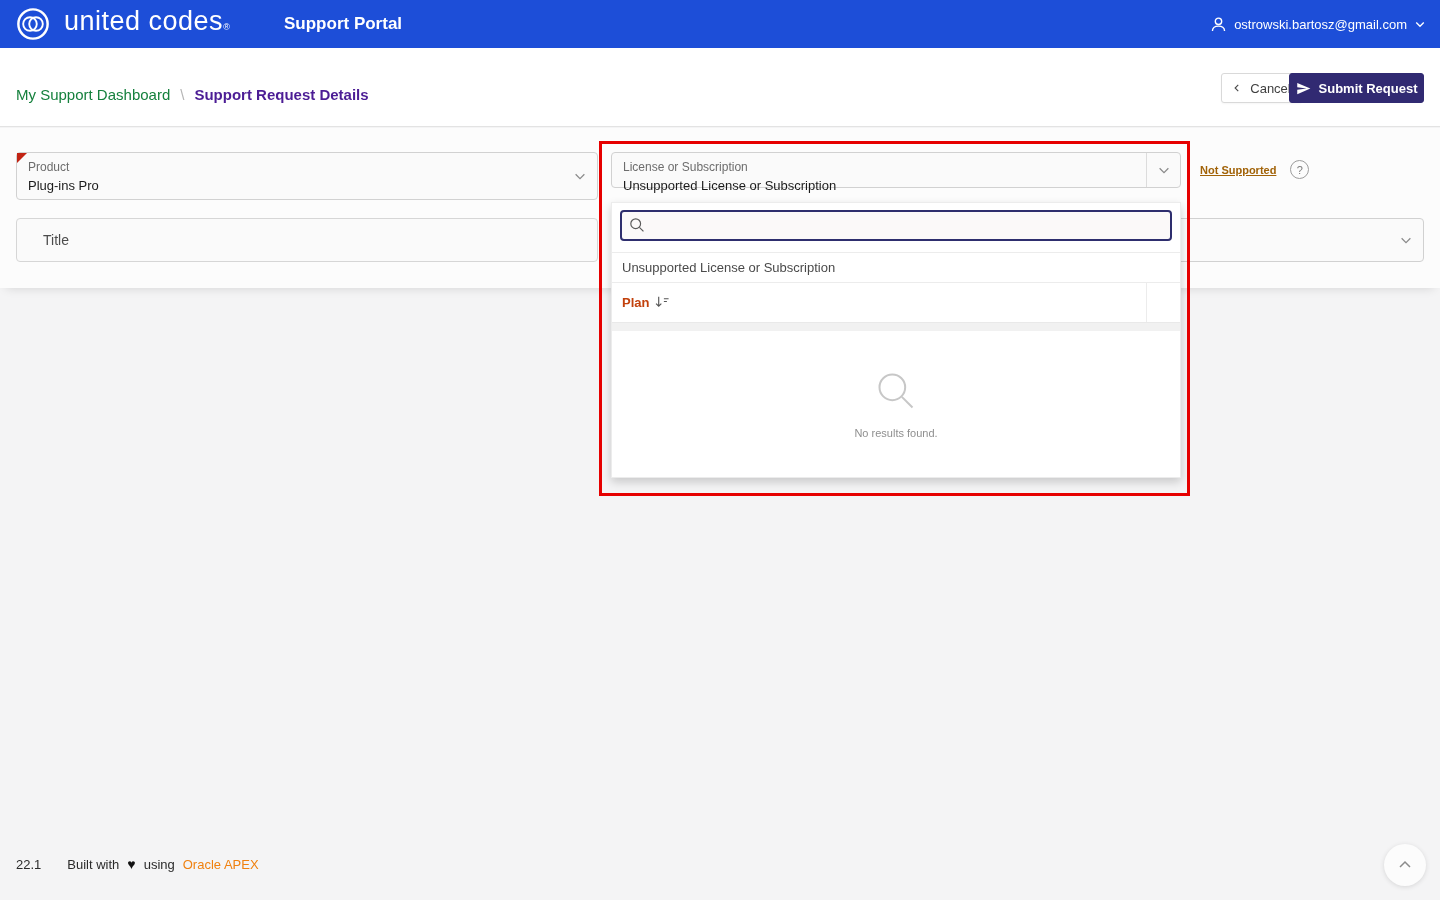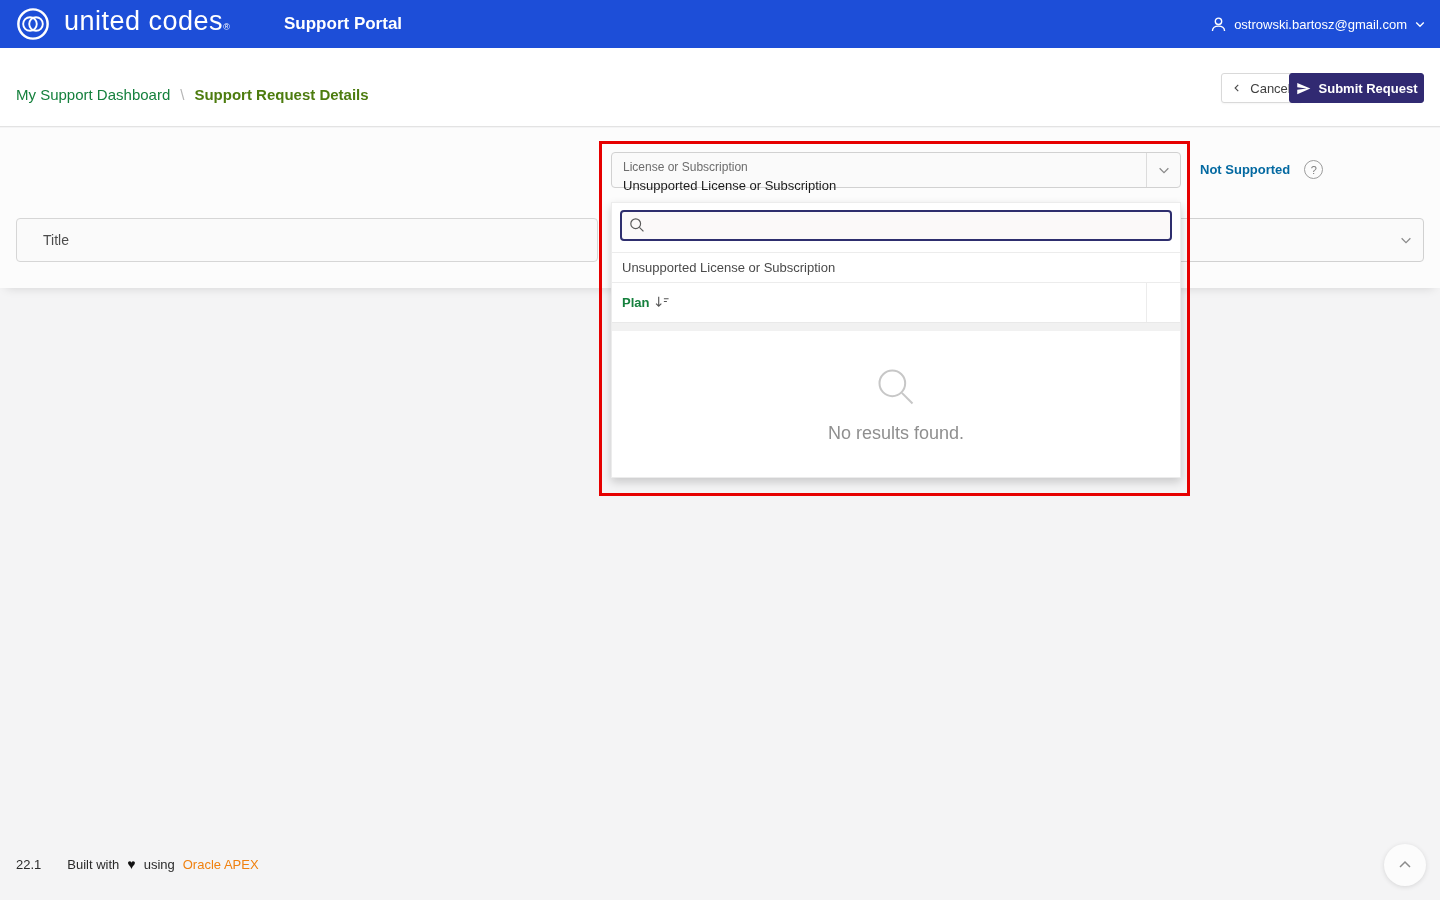"Support Request Details" .crumb-current { color: #4d7c0f -> #4c1d95 }
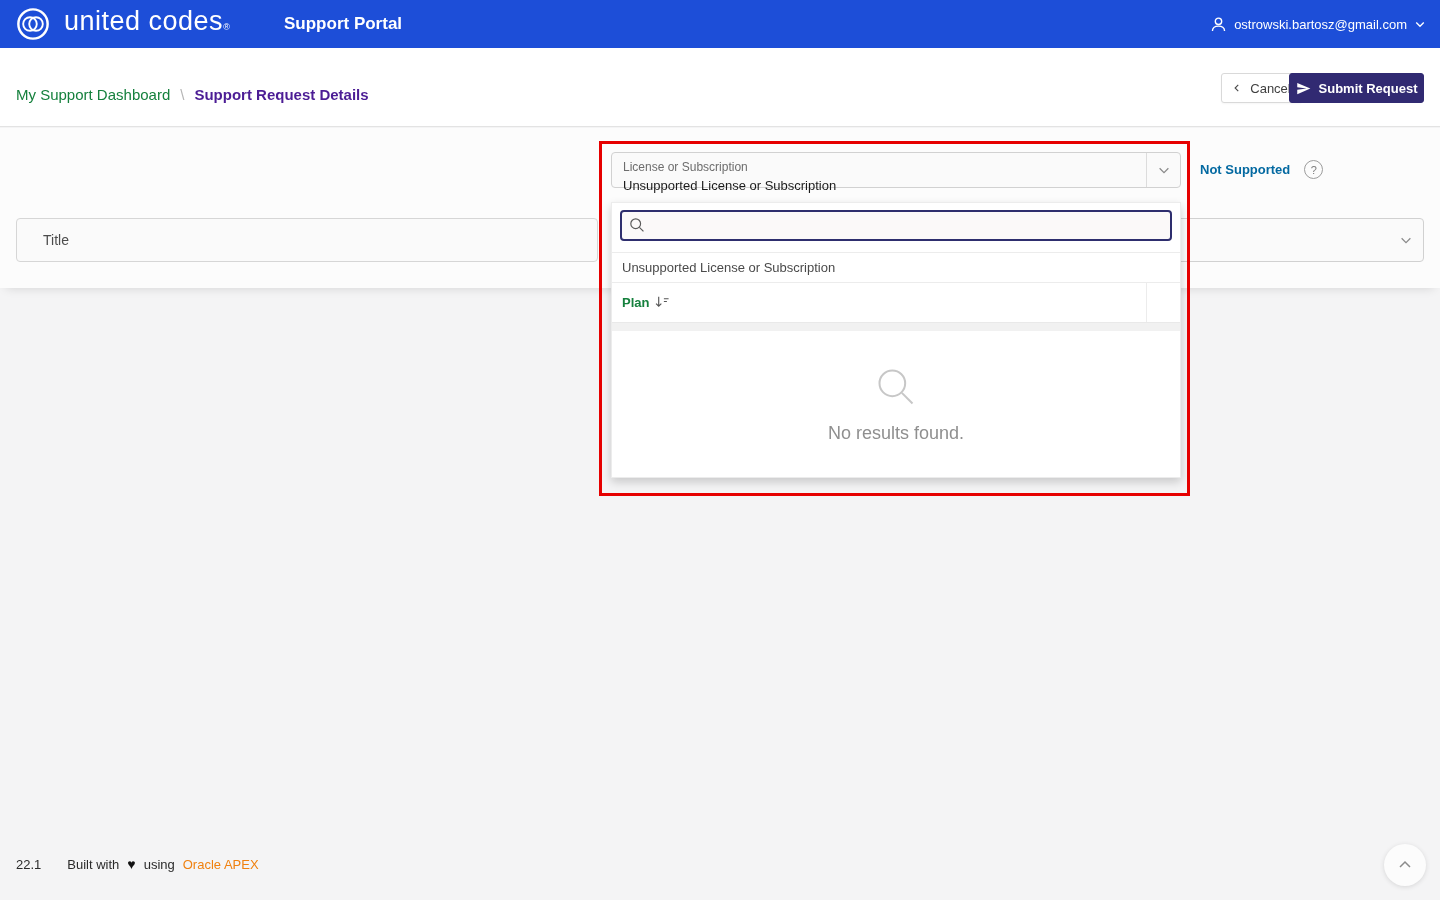"Product" div.combo { html: none -> <div> <span></span> <span>Product</span> <span>Plug-ins Pro</span> <span> <svg> <path></path> </svg> </span> </div> }
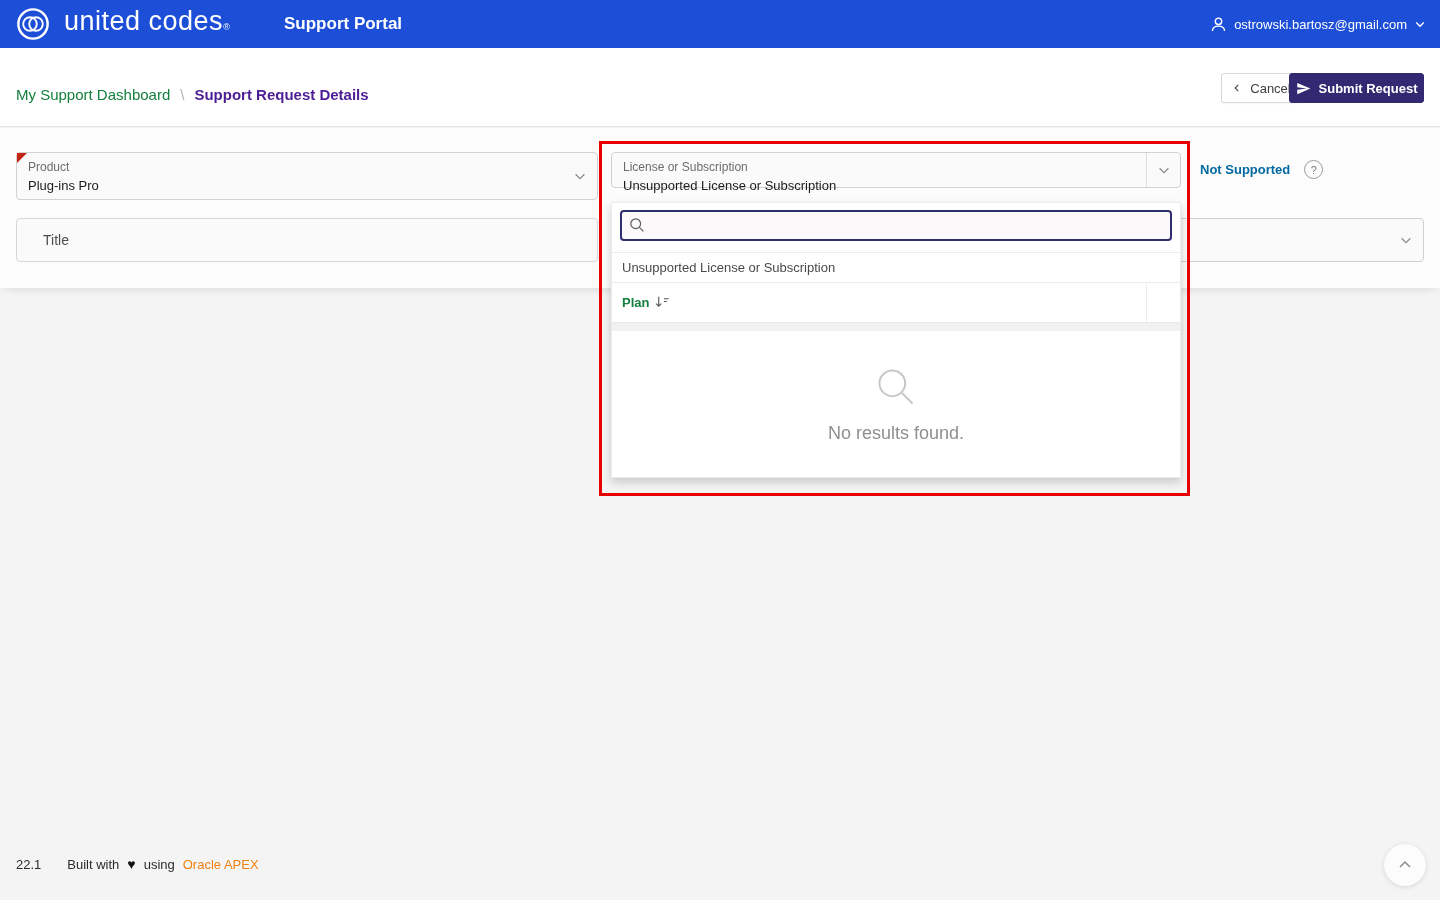"Not Supported" .status-text { color: #0369a1 -> #a16207; font-size: 13px -> 11px; text-decoration: none -> underline }
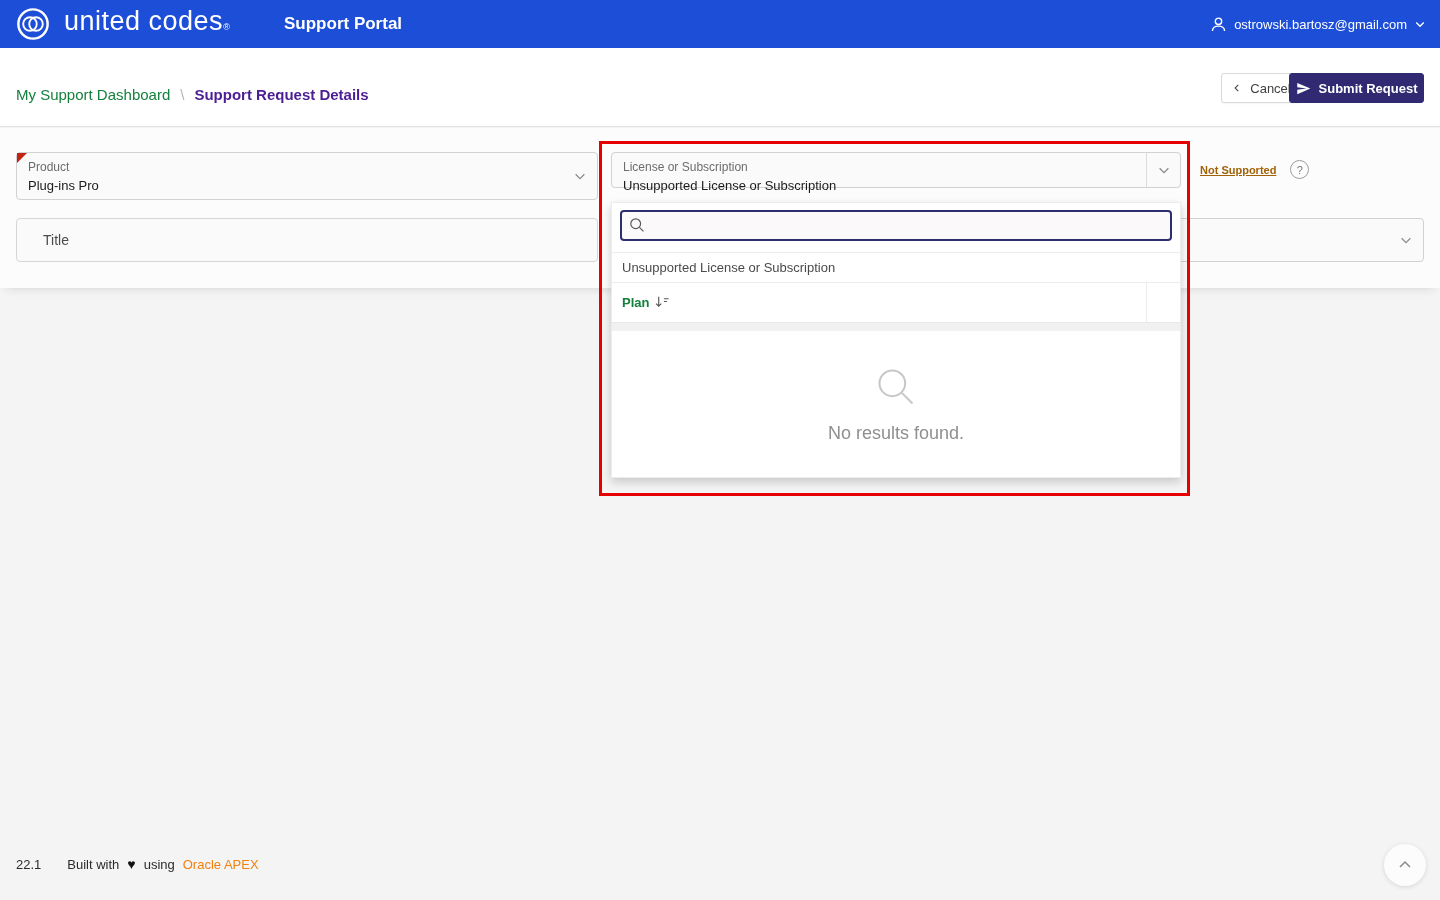"Plan" .dd-grid-header .col-label { color: #15803d -> #c2410c }
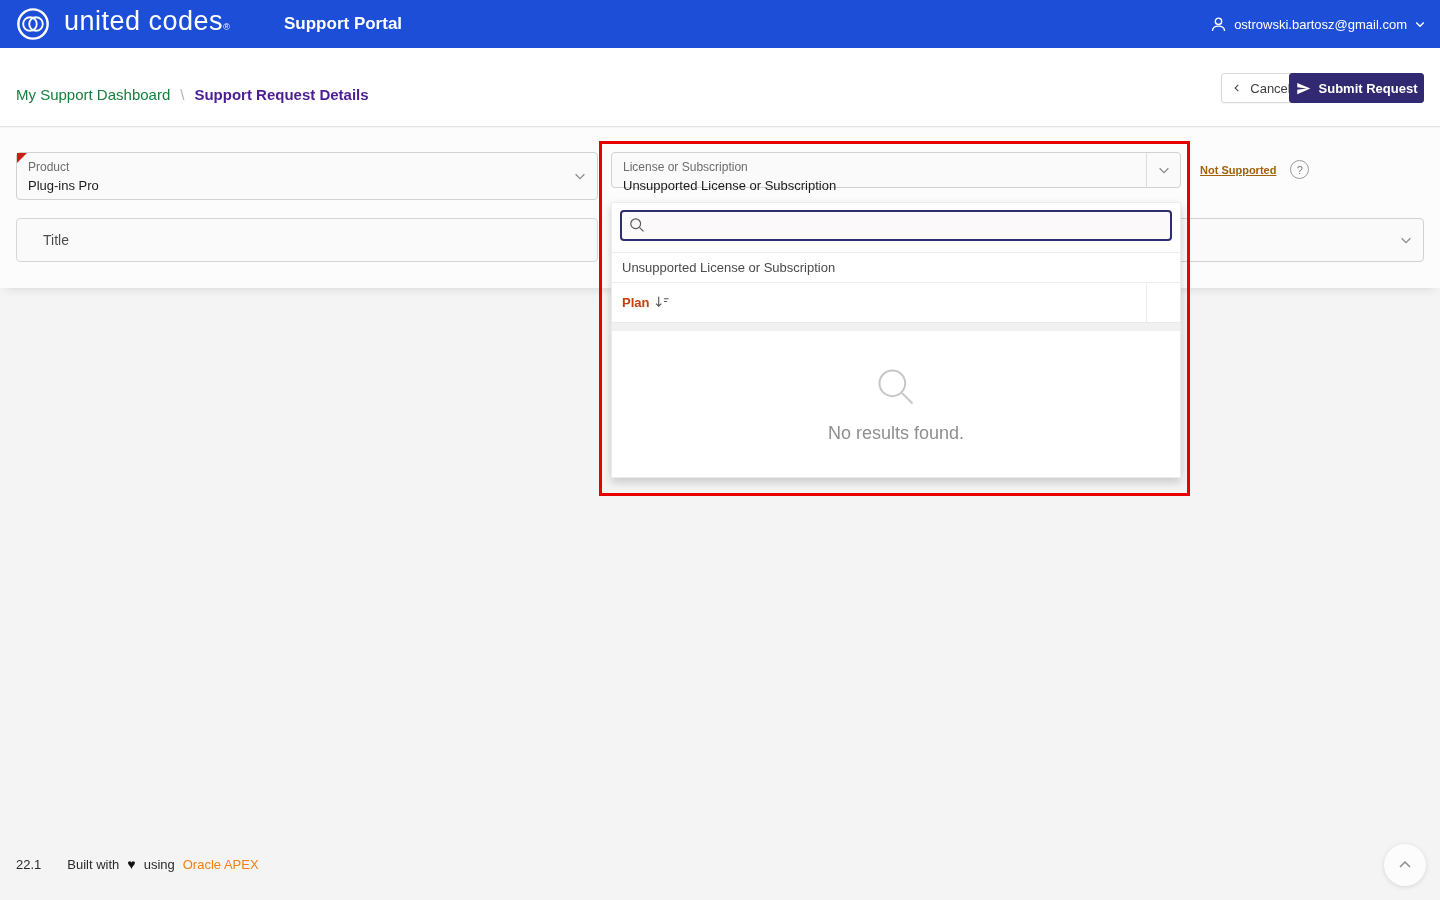"No results found." .no-results-text { font-size: 18px -> 11px }
